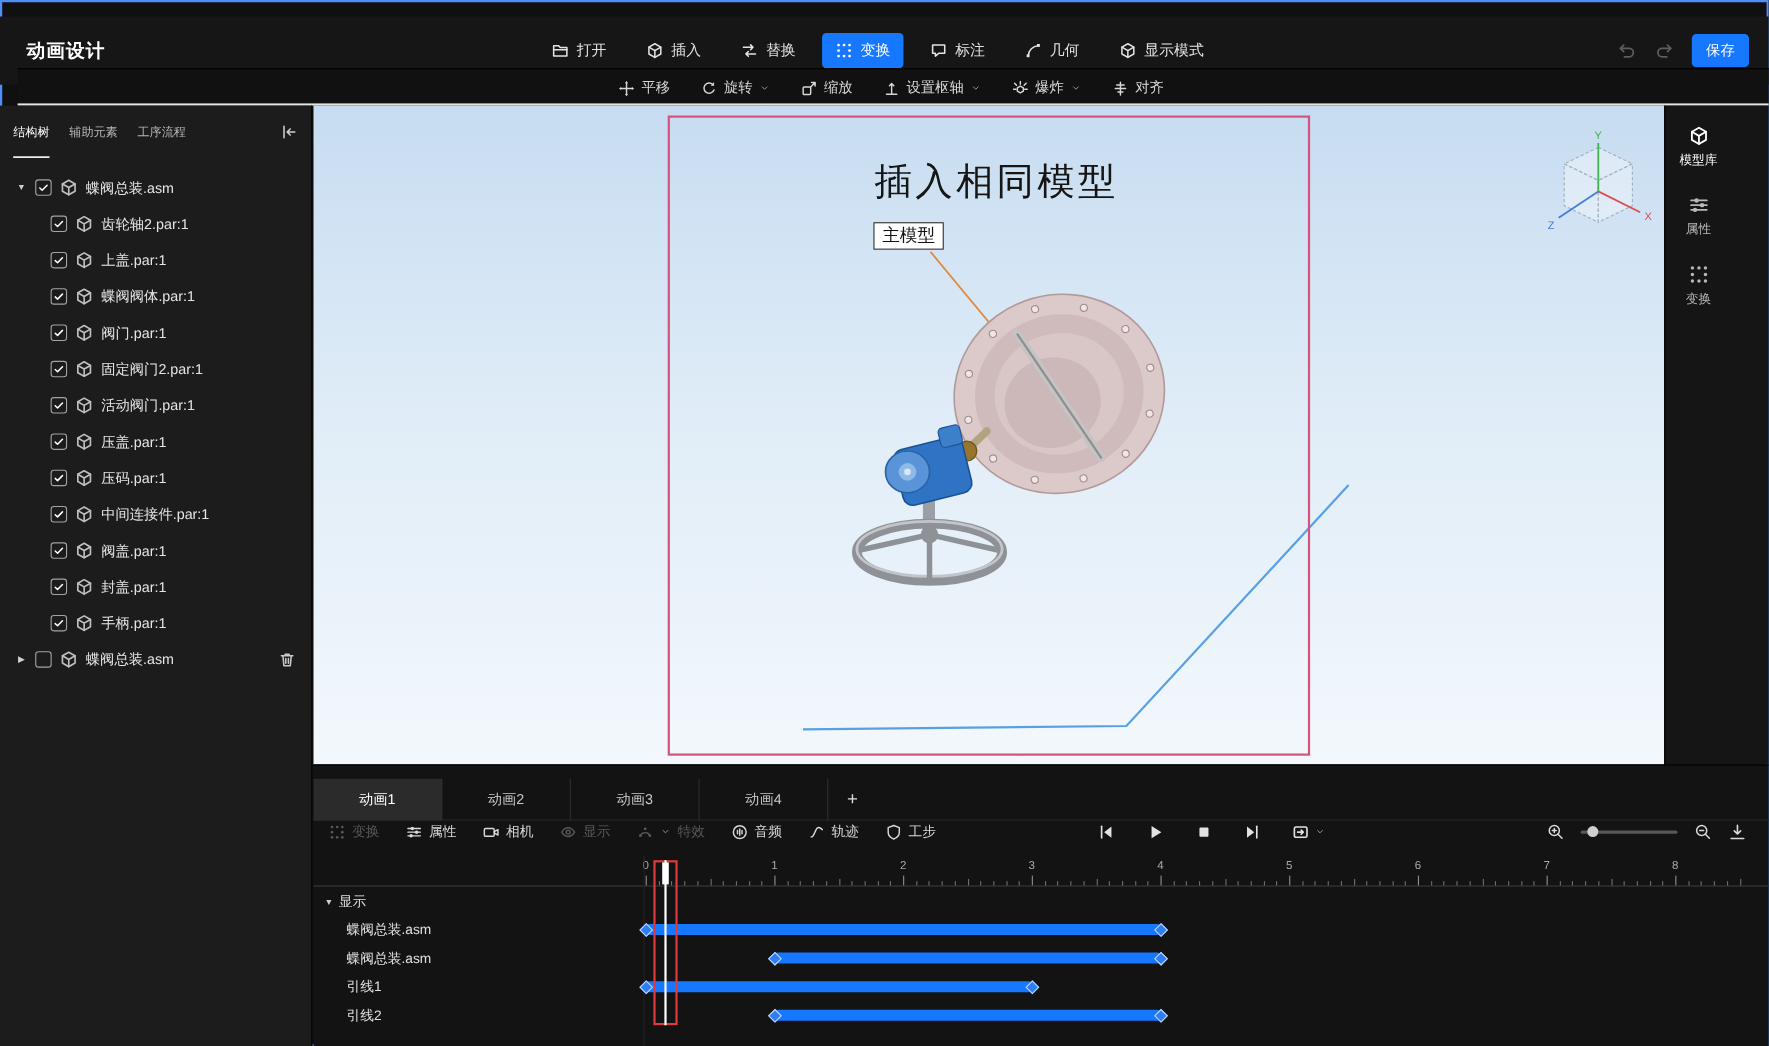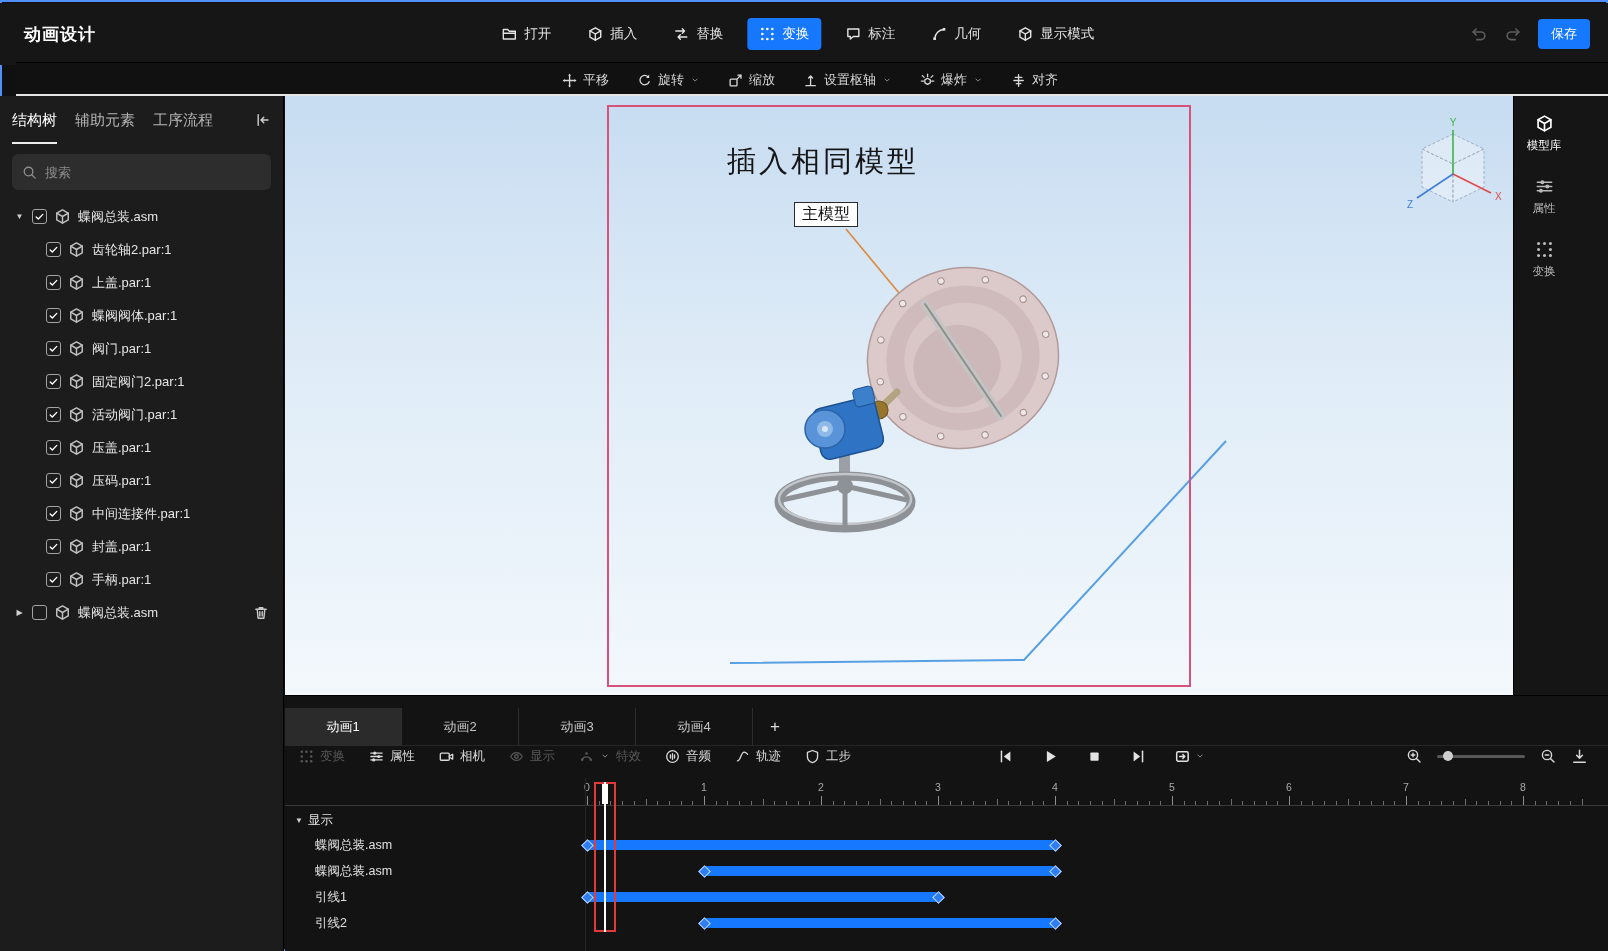"动画设计" .topbar { top: 3px -> 15px }
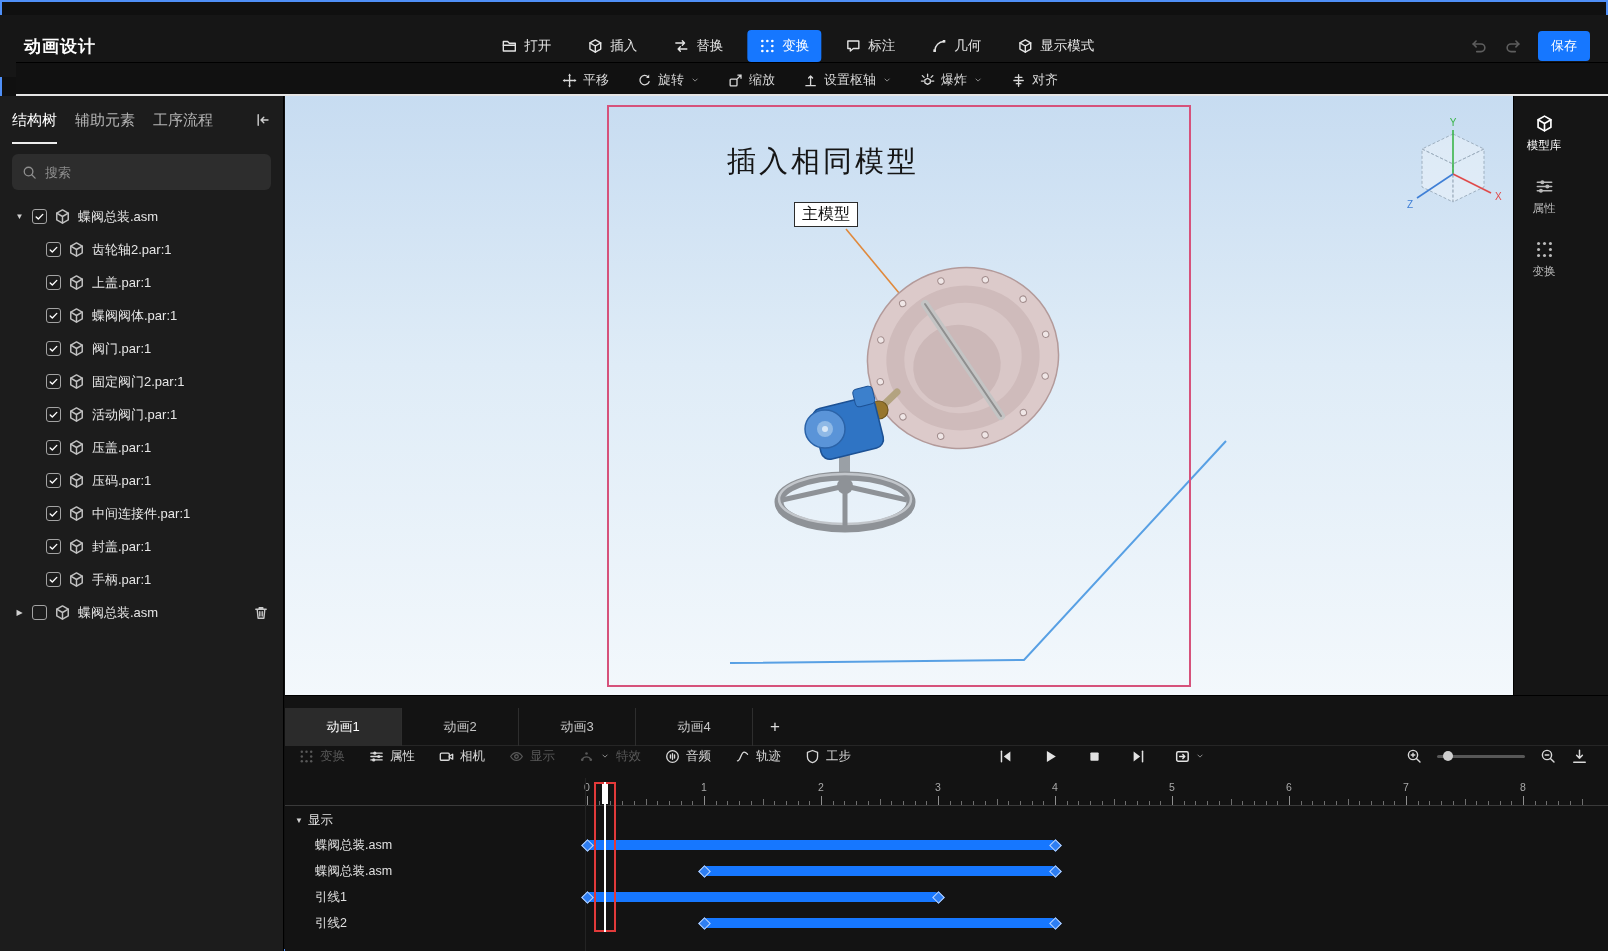"结构树" .sb-tab { font-size: 15px -> 11px }
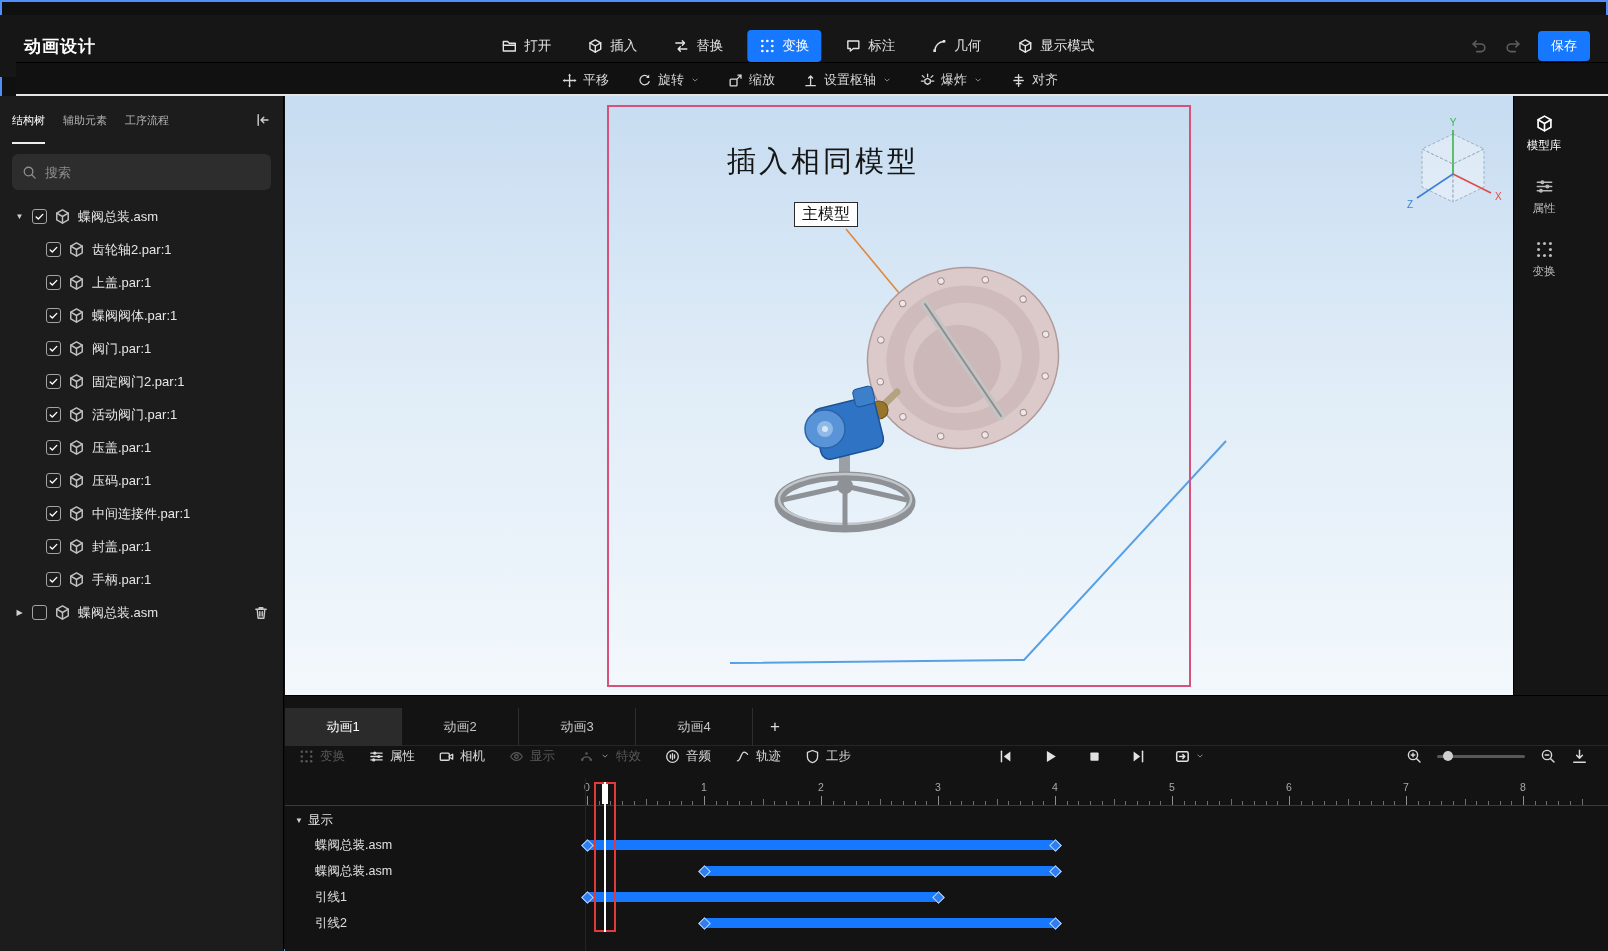"搜索" div.search { html: <div> <span> <svg> <circle></circle> <path></path> </svg> </span> <input> </div> -> none }
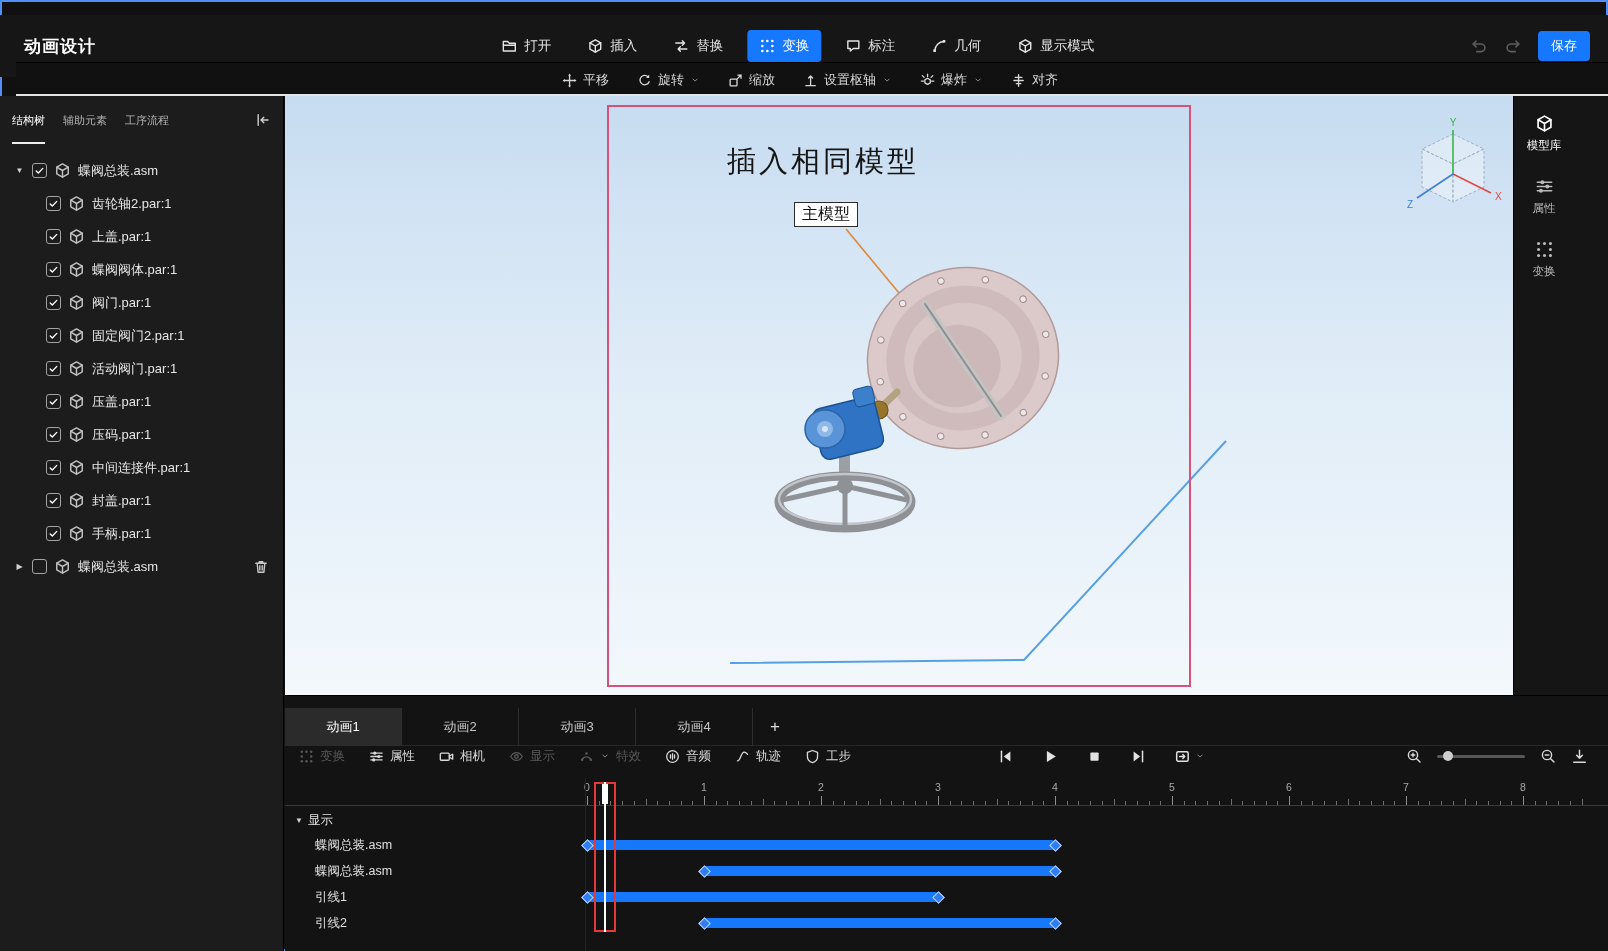"插入相同模型" .slide-title { font-size: 29px -> 34px; text-align: left -> right }
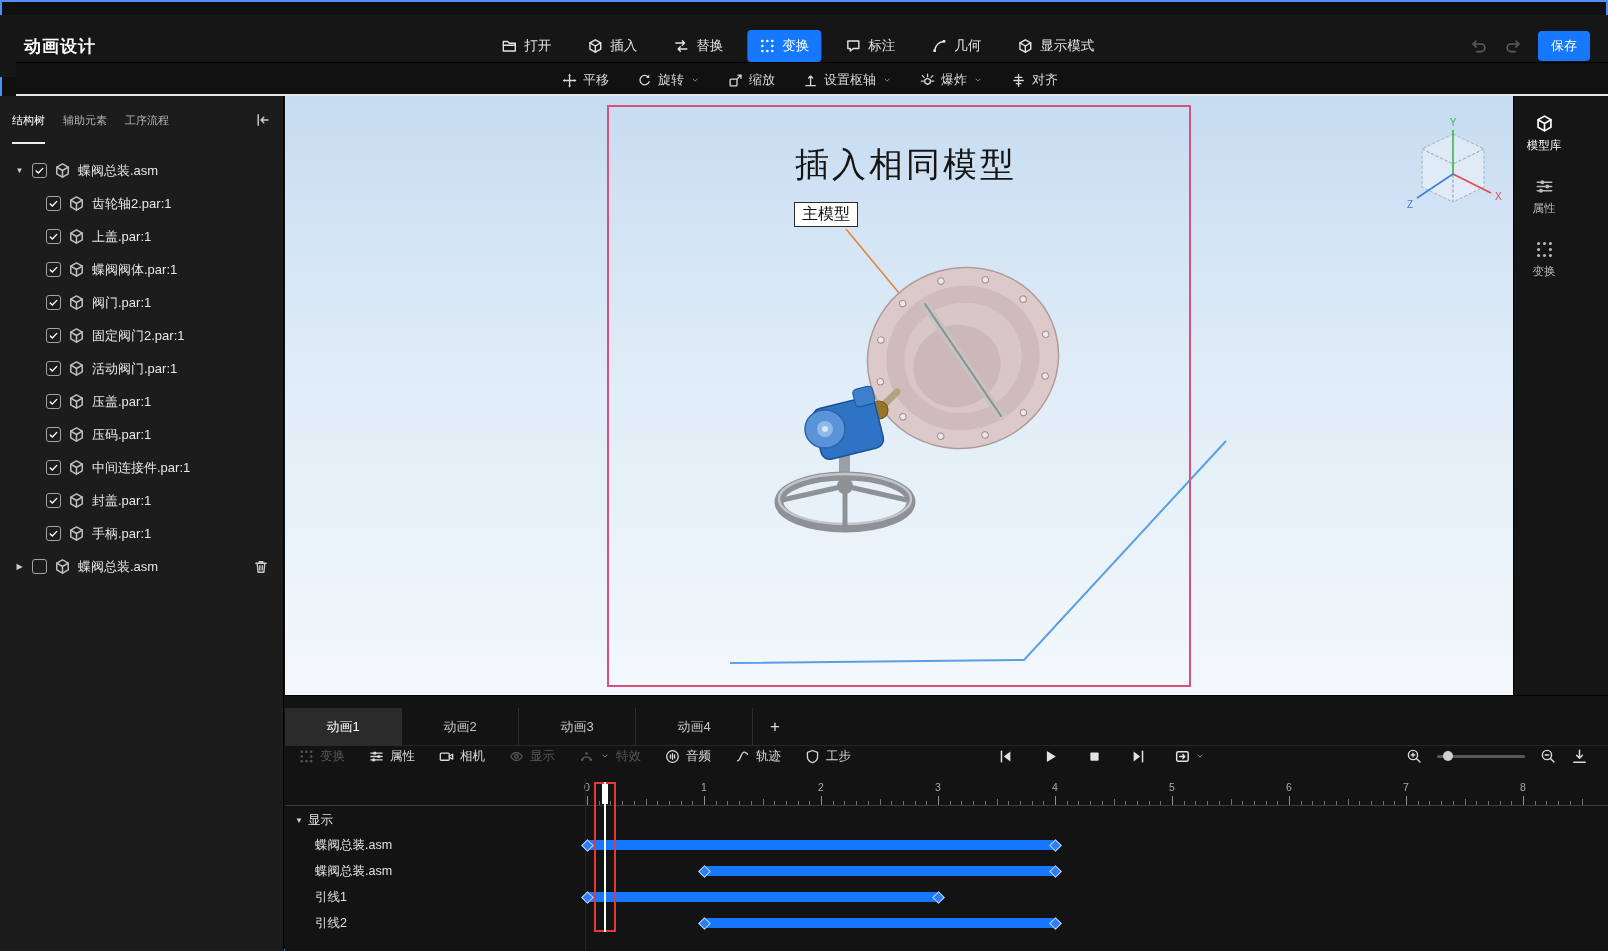"阀盖.par:1" div.trow { html: none -> <div> <span> <svg> <path></path> </svg> </span> <span> <svg> <path></path> <path></path> </svg> </span> <span>阀盖.par:1</span> </div> }
